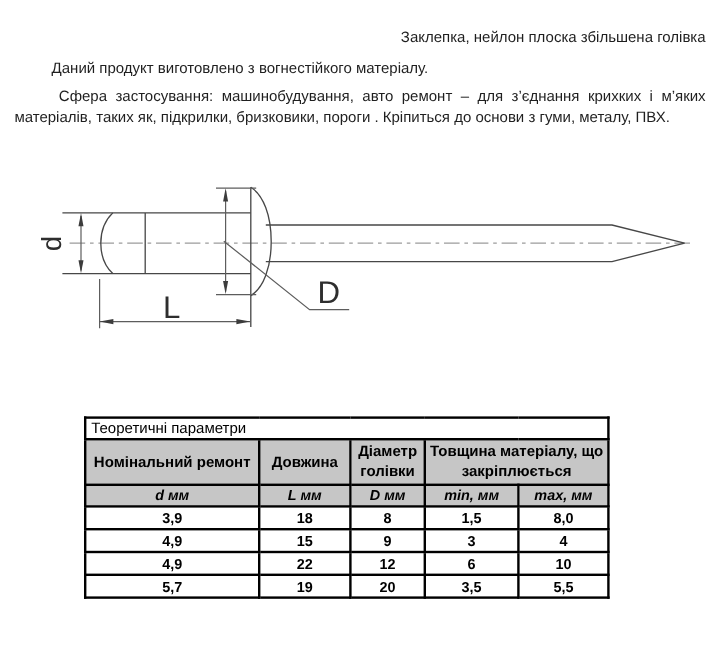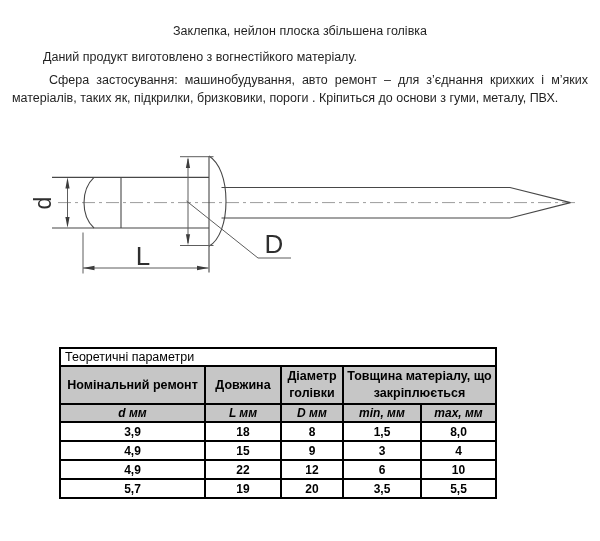"Заклепка, нейлон плоска збільшена" .doc-title { text-align: center -> right }
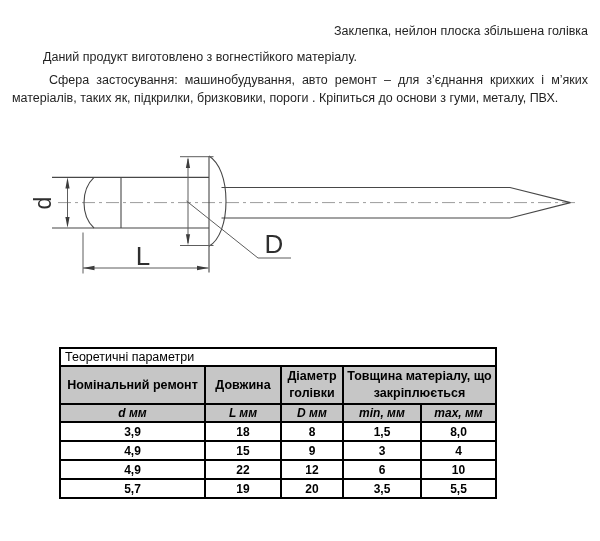"Теоретичні параметри" .ptable { left: 59px -> 70px }
